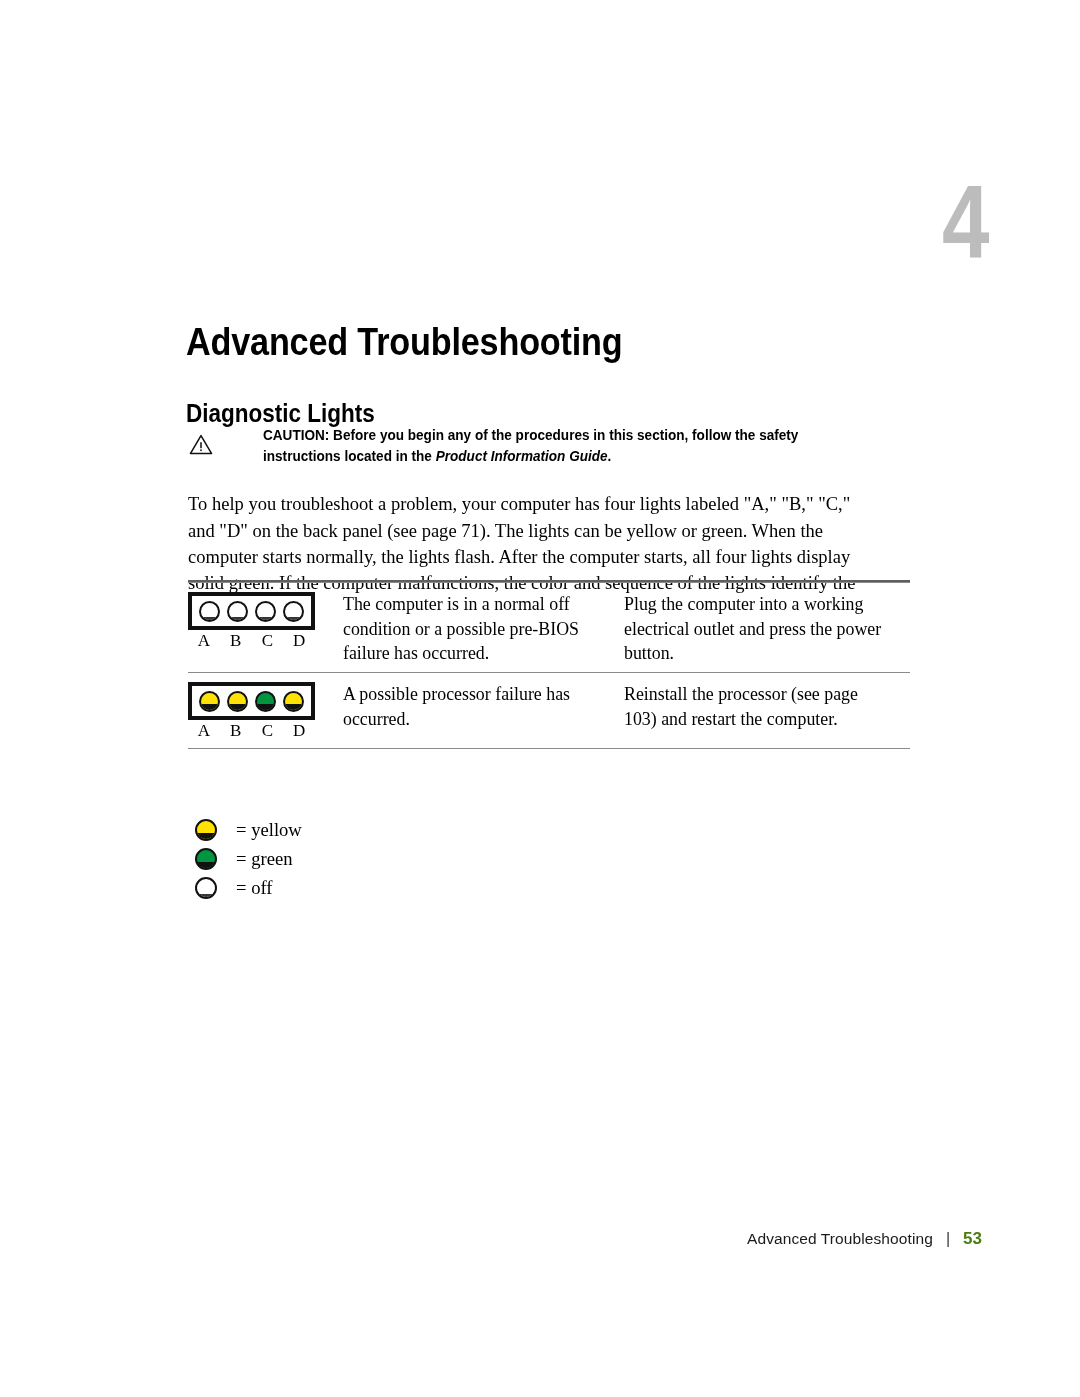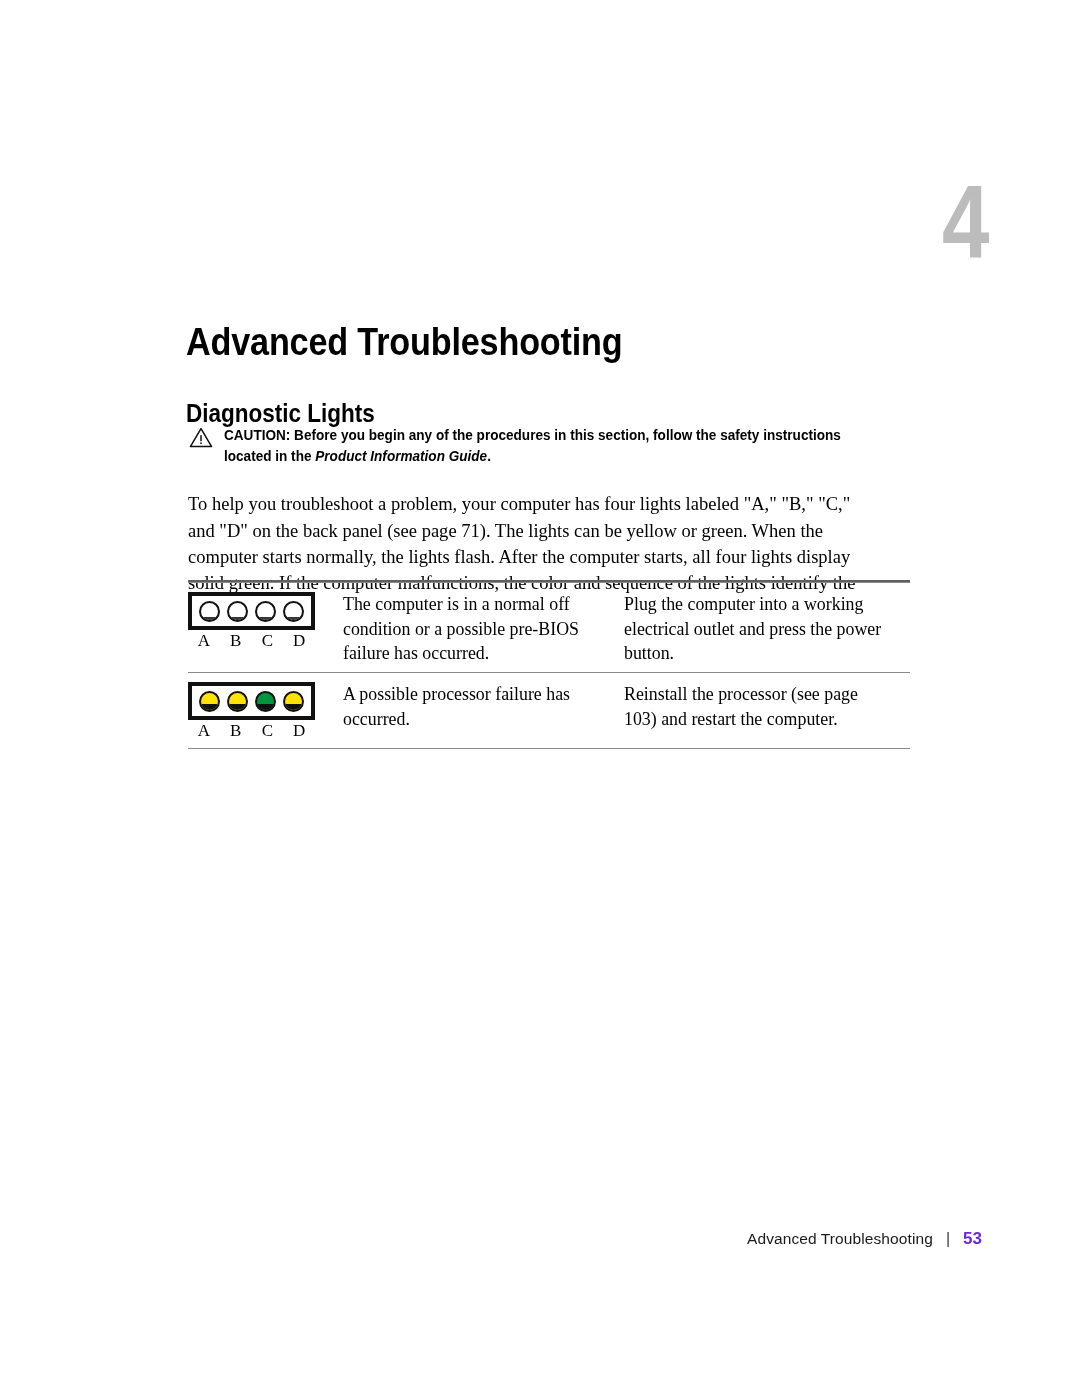"CAUTION: Before you begin any" .caution { align-items: flex-start -> center; gap: none -> 39px }
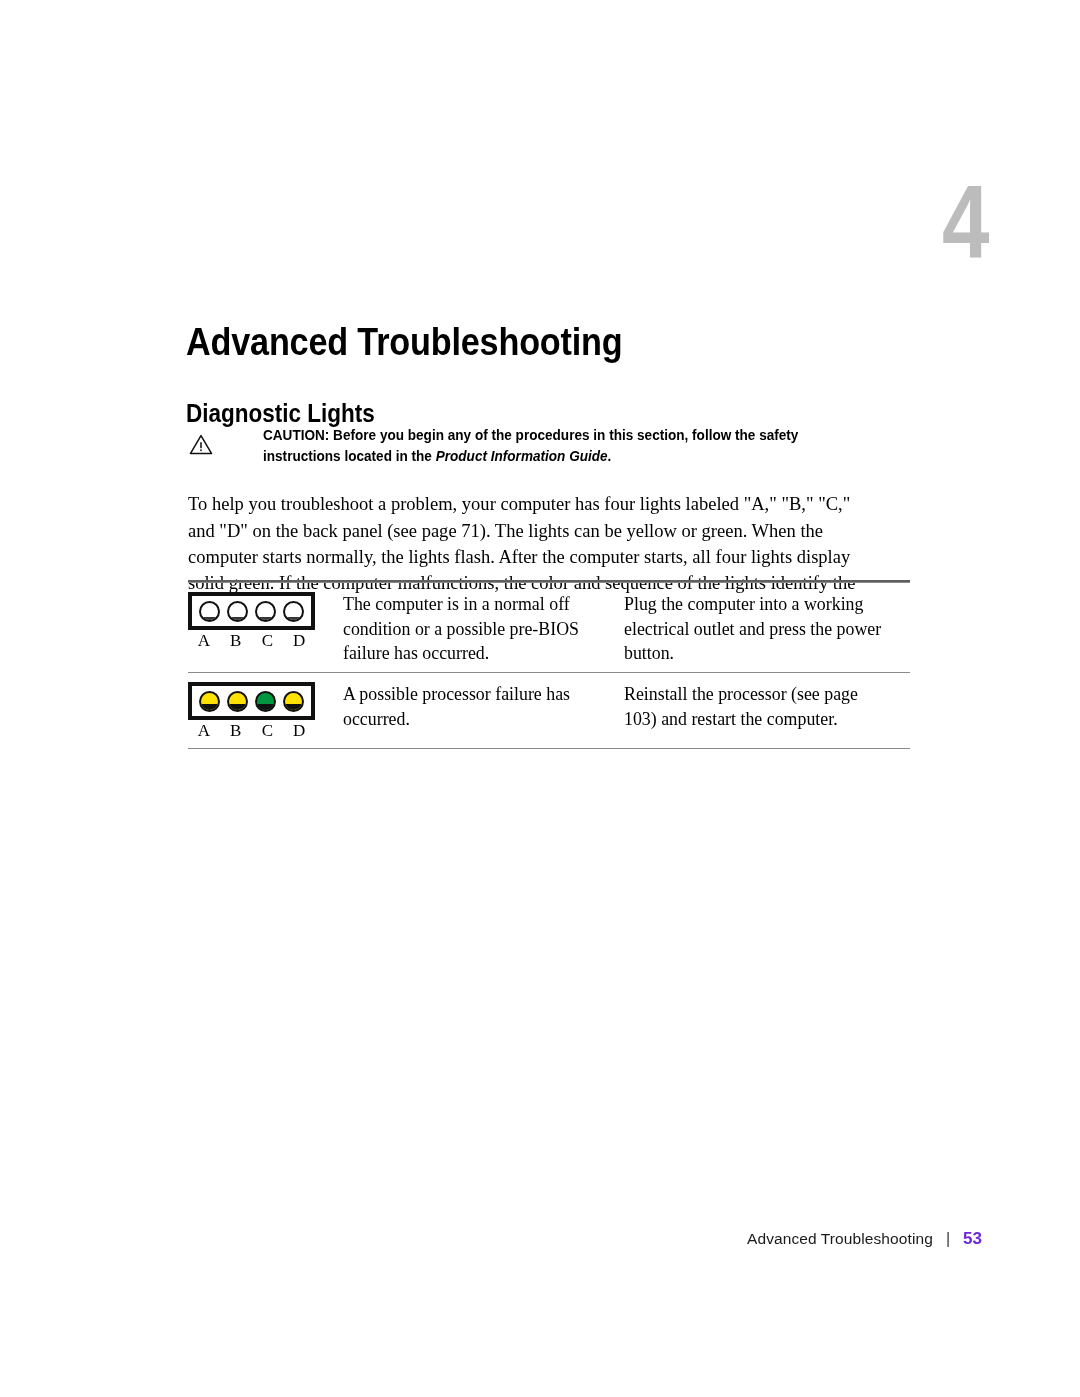"= yellow" div.legend { html: none -> <div> <div> <span> <span></span> </span> <span>= yellow</span> </div> <div> <span> <span></span> </span> <span>= green</span> </div> <div> <span> <span></span> </span> <span>= off</span> </div> </div> }
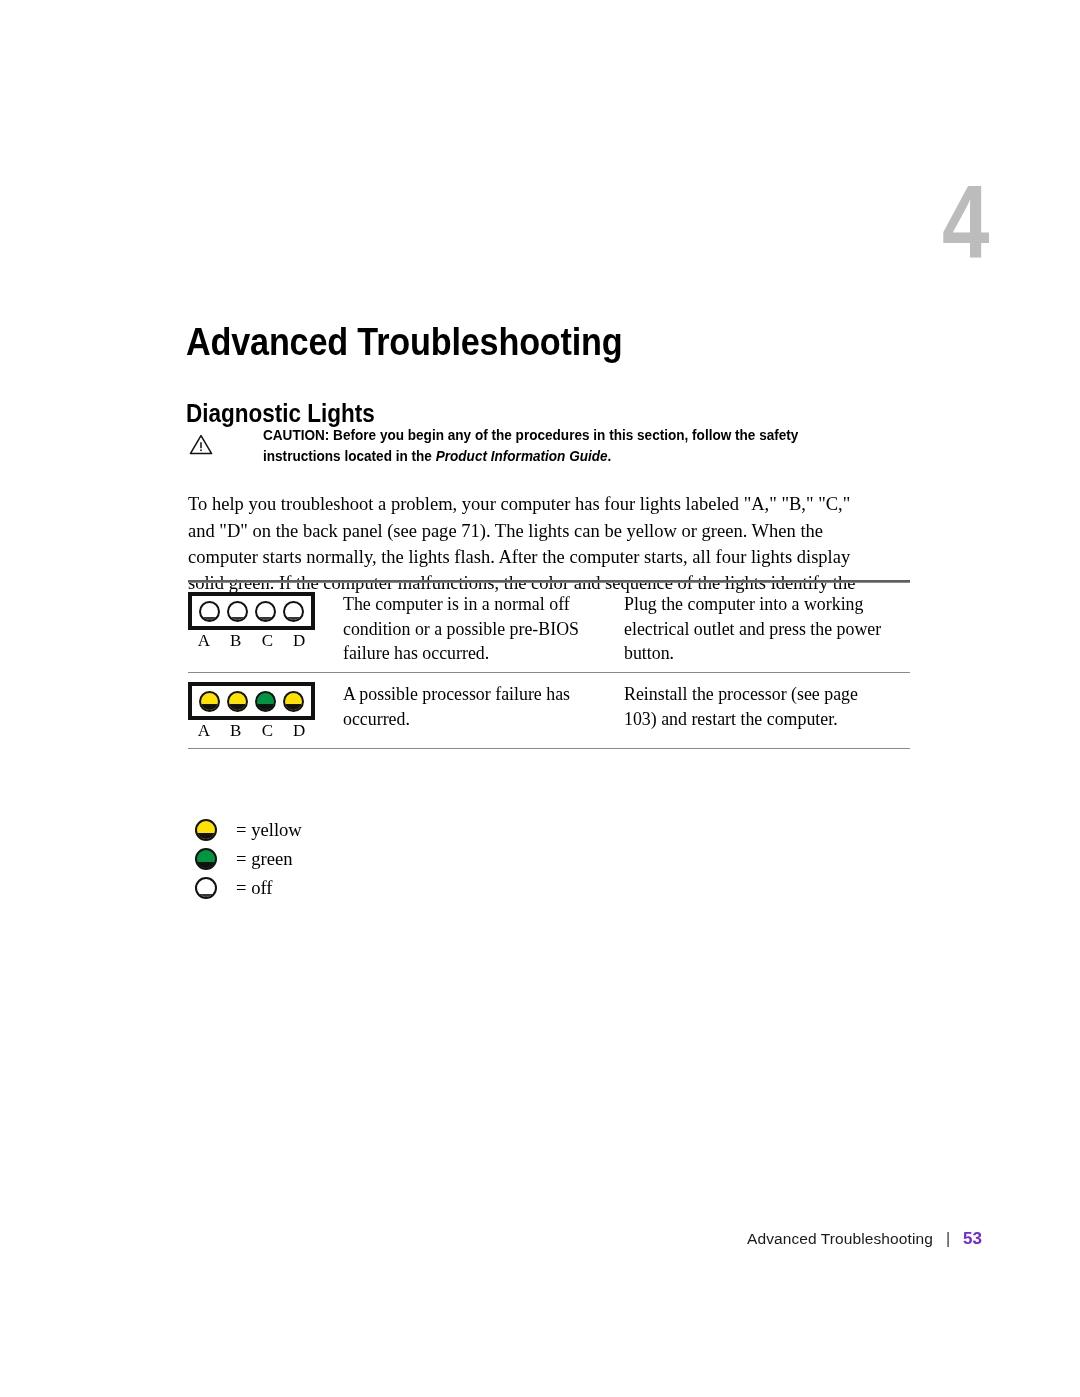"53" .footer-page { color: #6d28d9 -> #4d7c0f }
